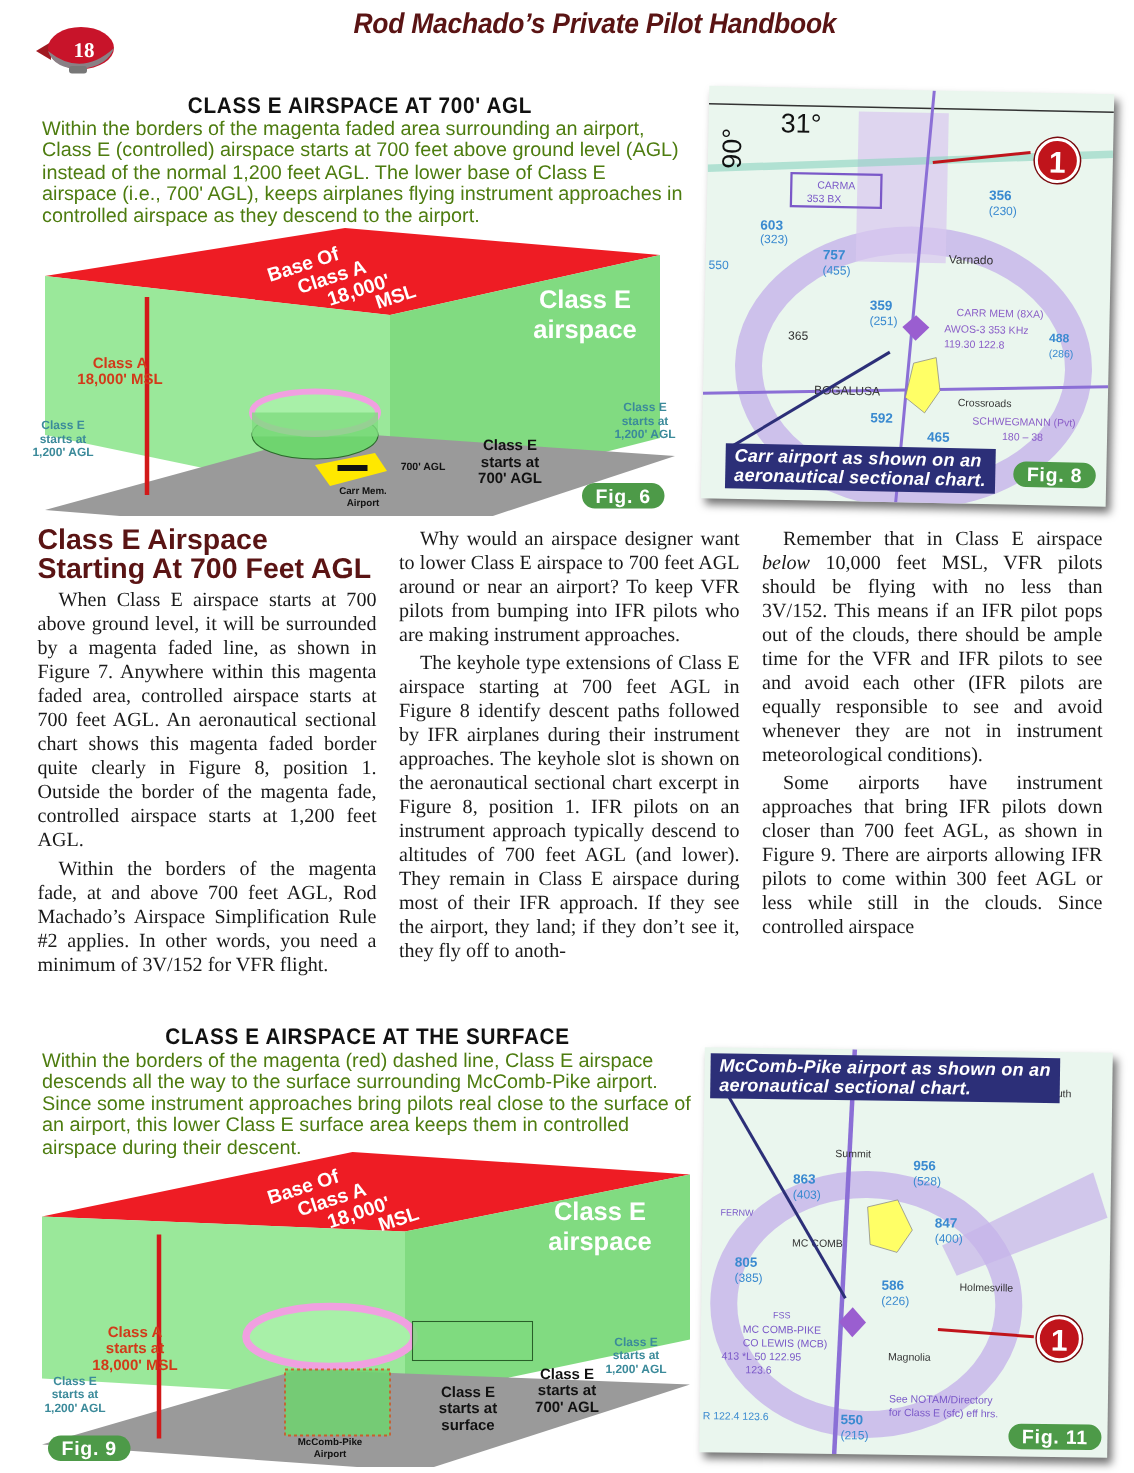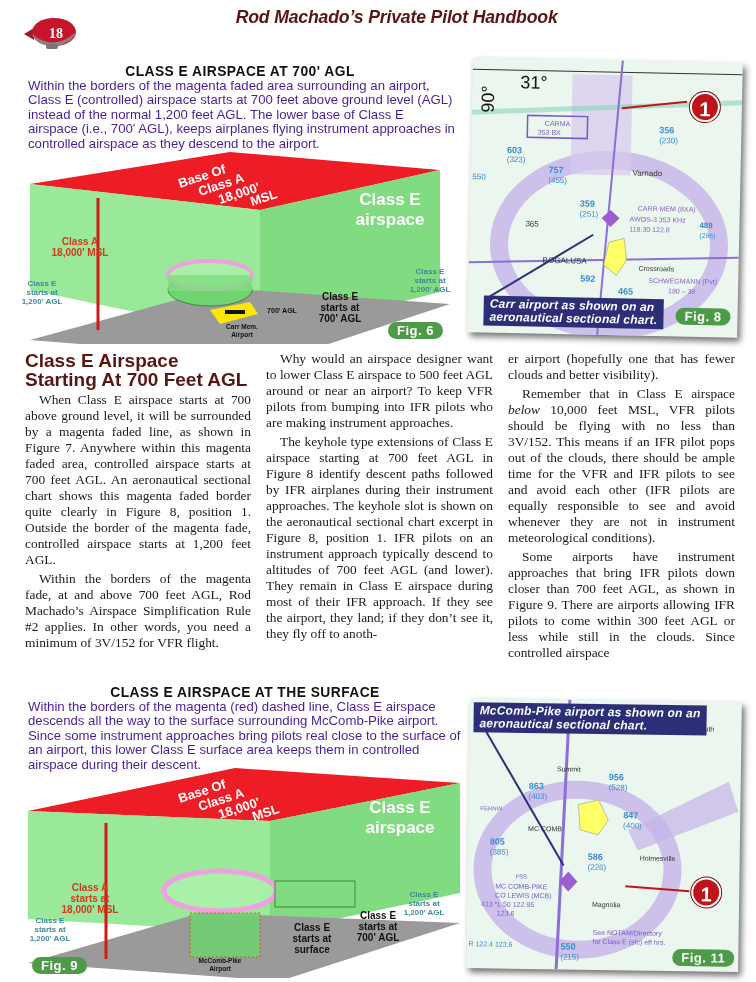"Within the borders of the magenta faded" .fig-caption { color: #4c1d95 -> #4d7c0f }
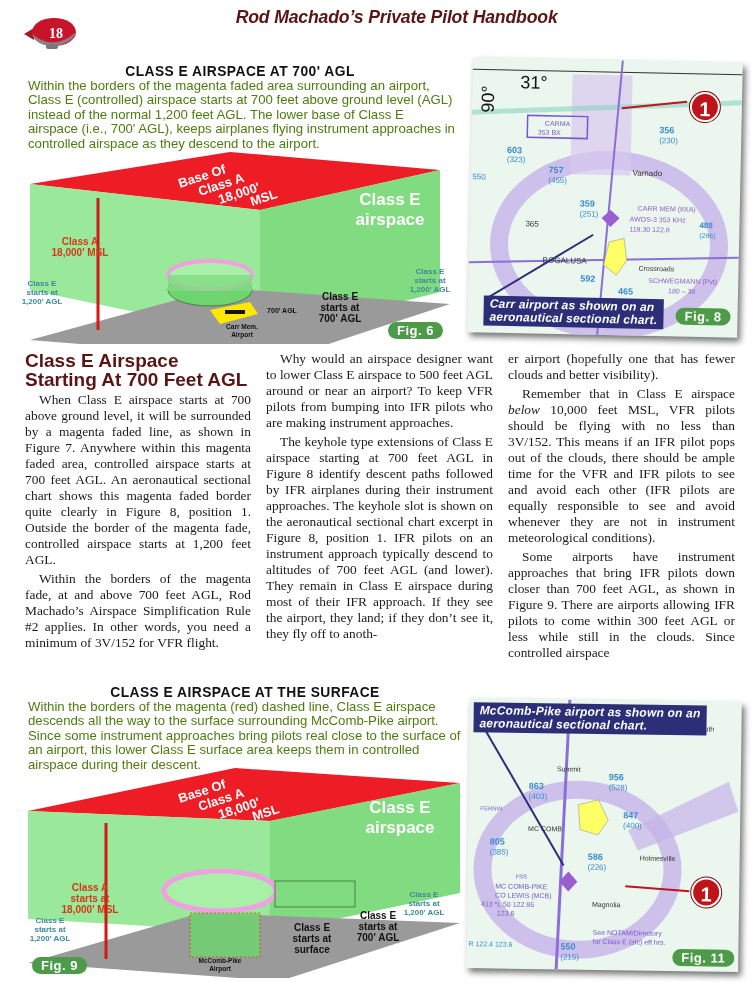"Why would an airspace designer" p { text: 500 -> 700 }
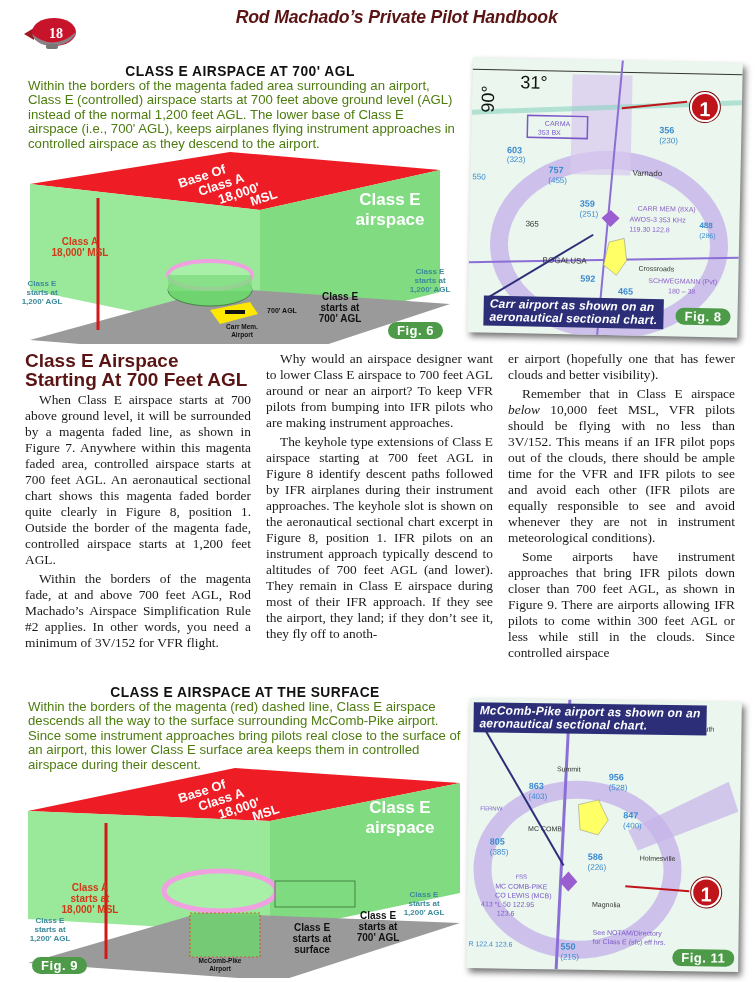"er airport (hopefully one that" p.noindent { html: <p>er airport (hopefully one that has fewer clouds and better visibility).</p> -> none }
